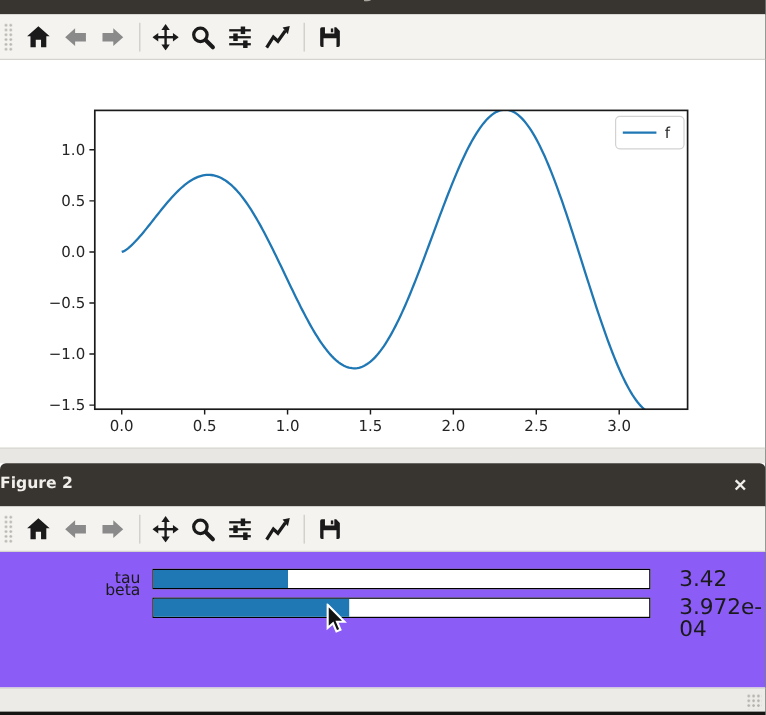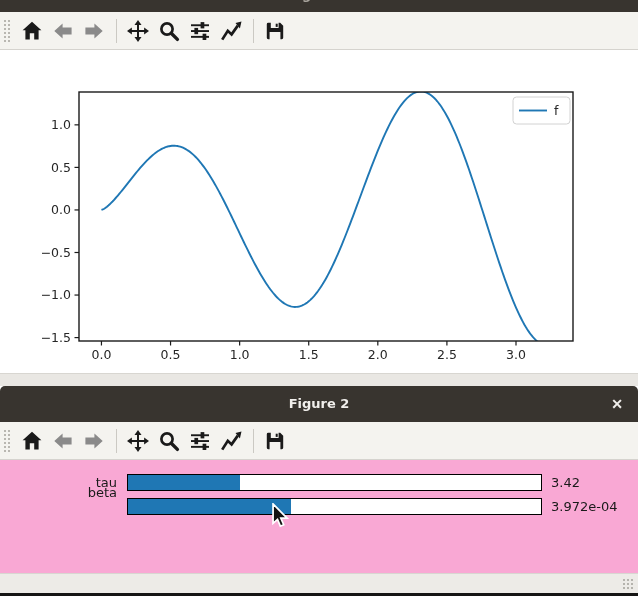"Figure 2" #titlebar2 .tb-text2 { text-align: center -> none }
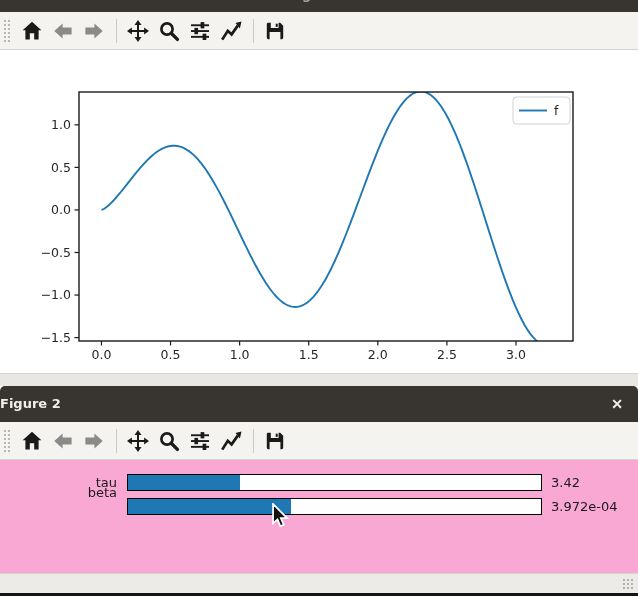"tau" #canvas2 { background: #f9a8d4 -> #8b5cf6 }
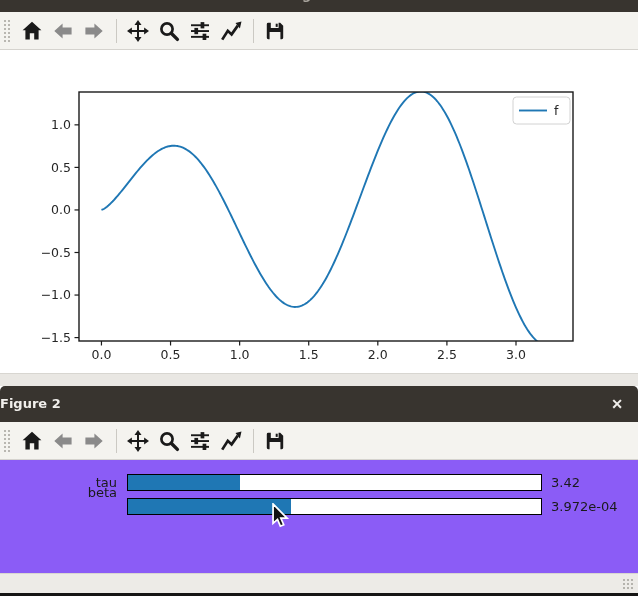"3.42" .sl-value { font-size: 13px -> 18px; left: 551px -> 566px }
